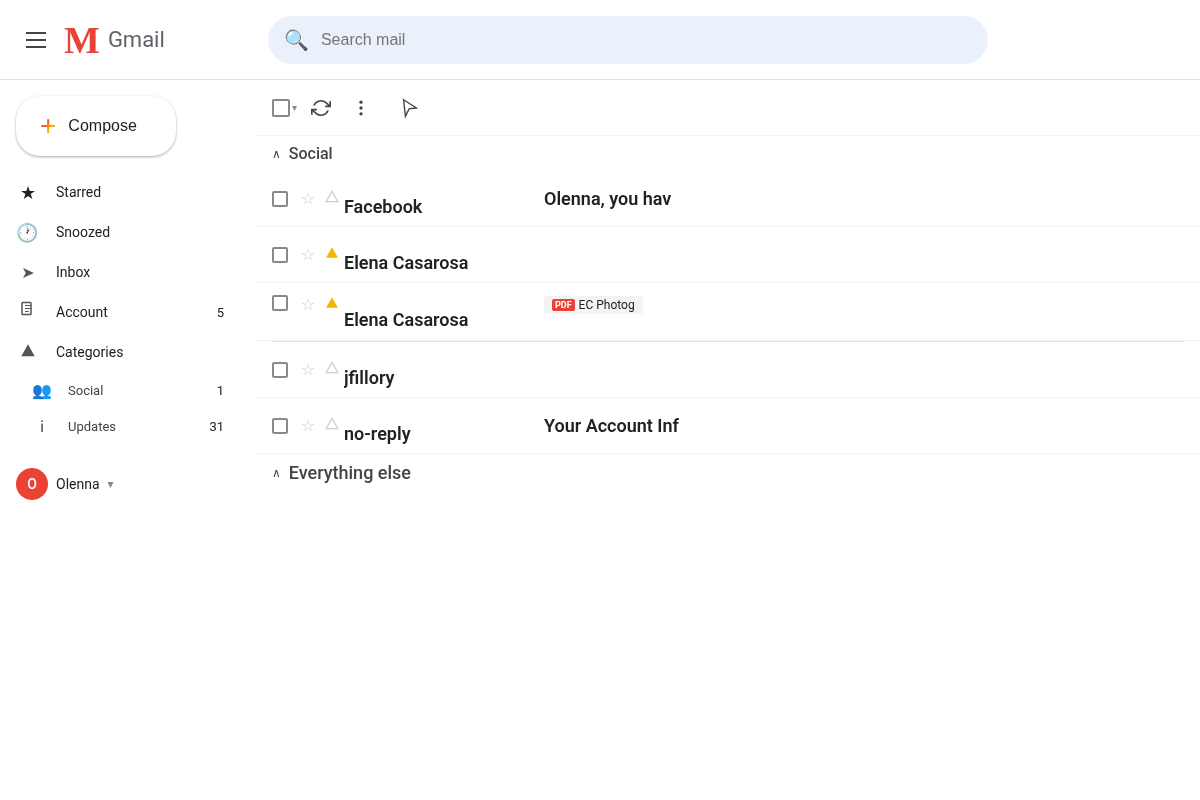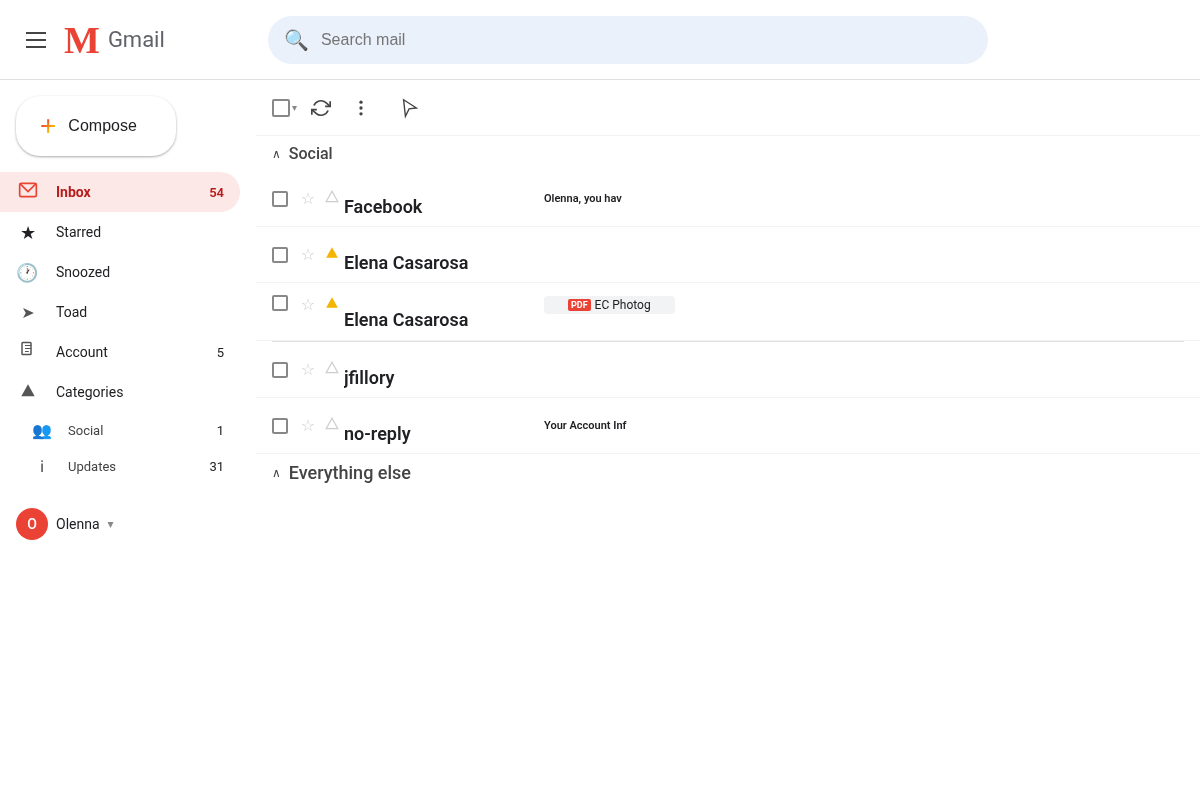"Inbox" div.nav-item { html: <div> <span> <svg> <rect></rect> <polyline></polyline> </svg> </span> <span>Inbox</span> <span>54</span> </div> -> none }
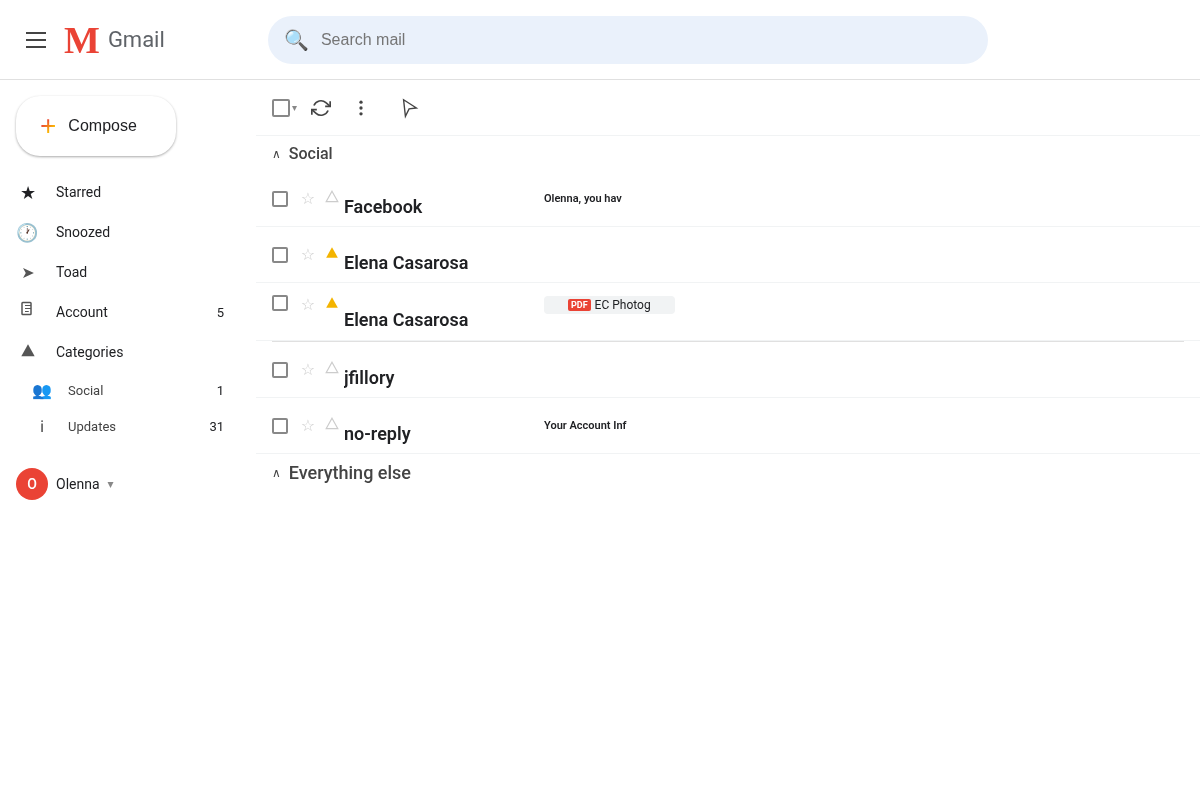"Olenna, you hav" .mail-row-subject { font-size: 11px -> 18px }
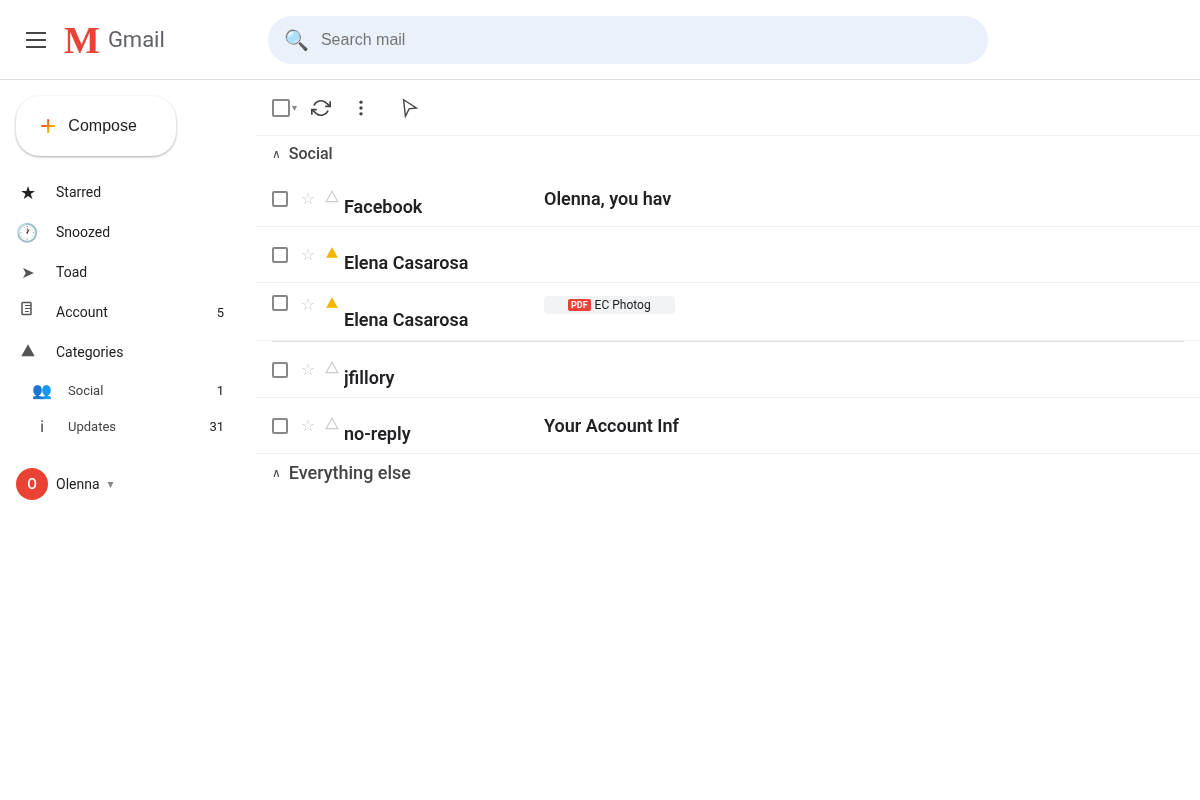"Toad" span.nav-label { text: Toad -> Inbox }
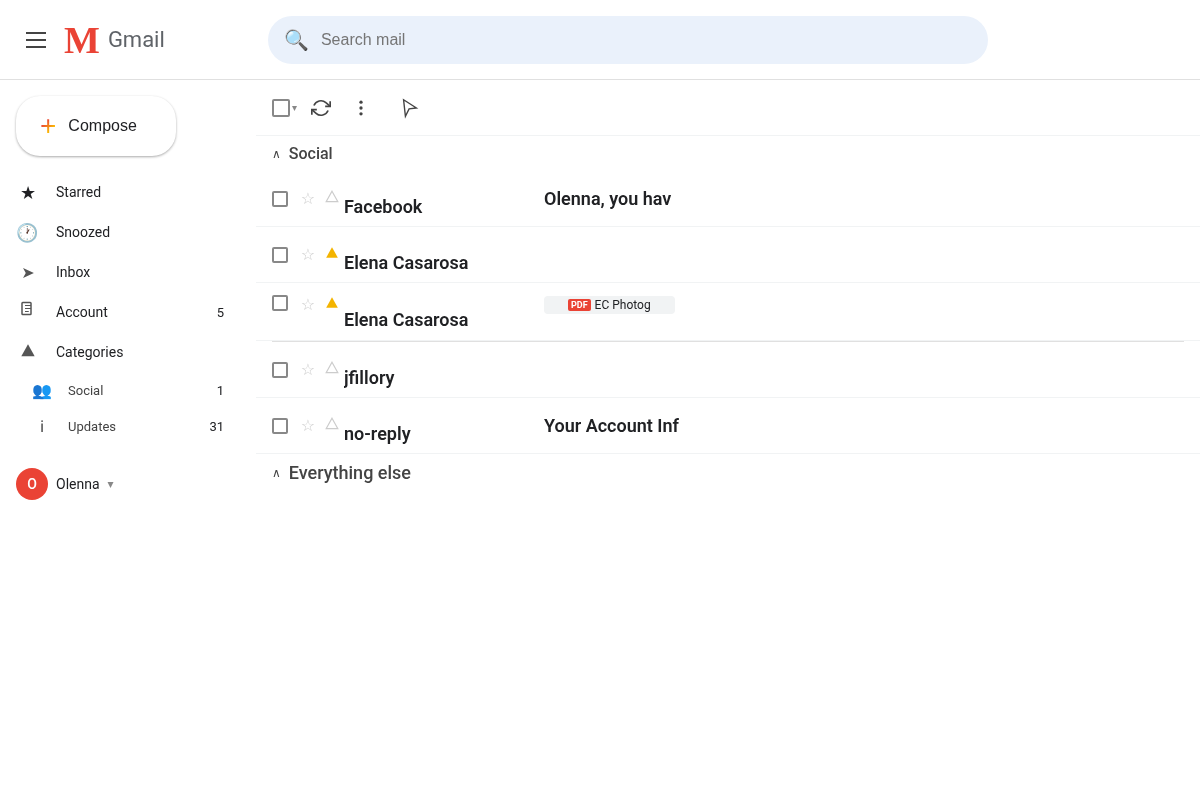"PDF" .mail-attachment { padding: 2px 24px -> 2px 8px }
